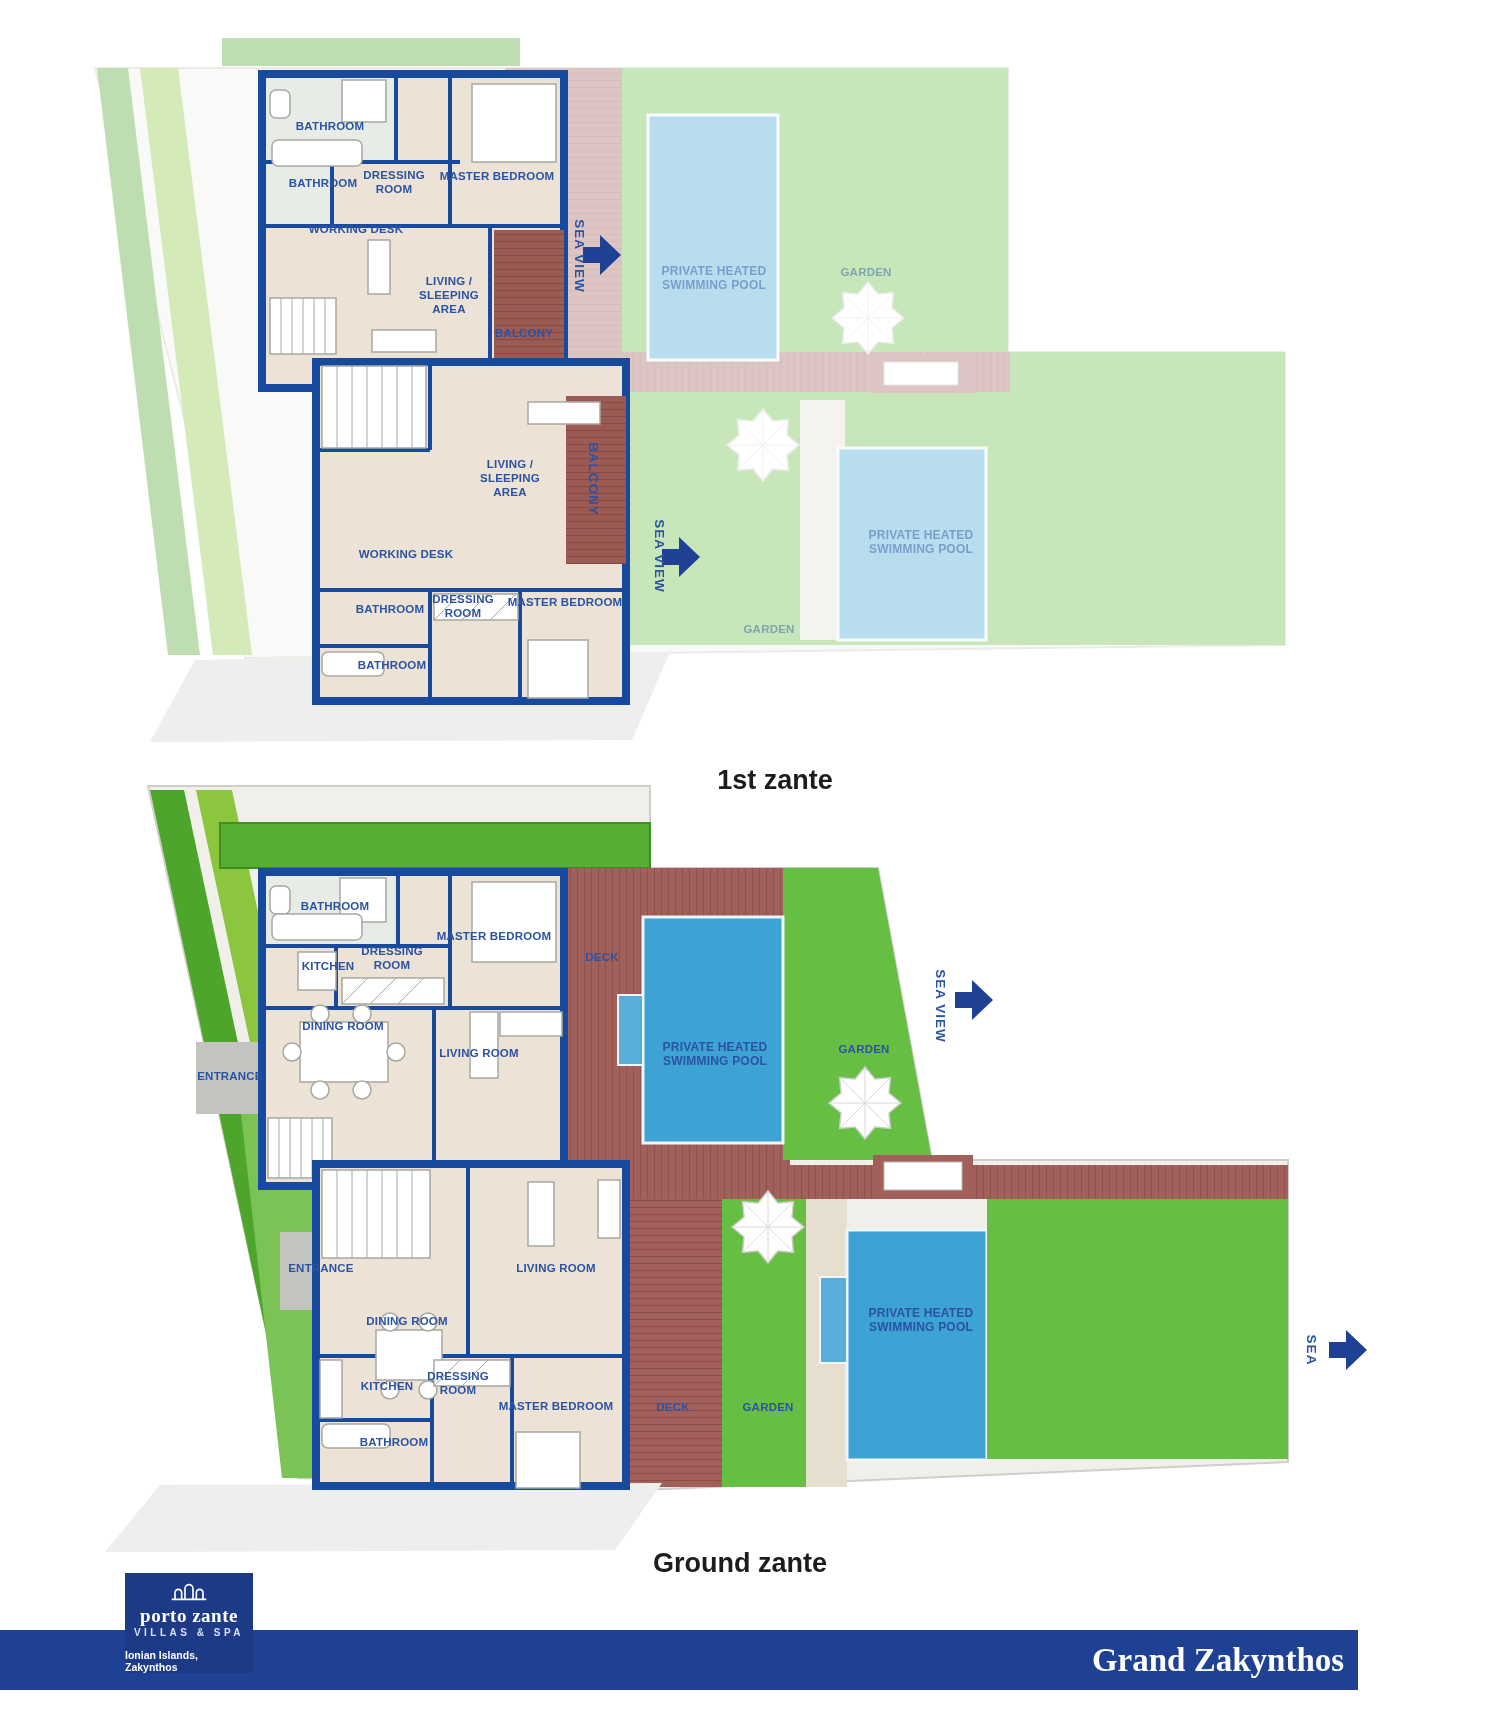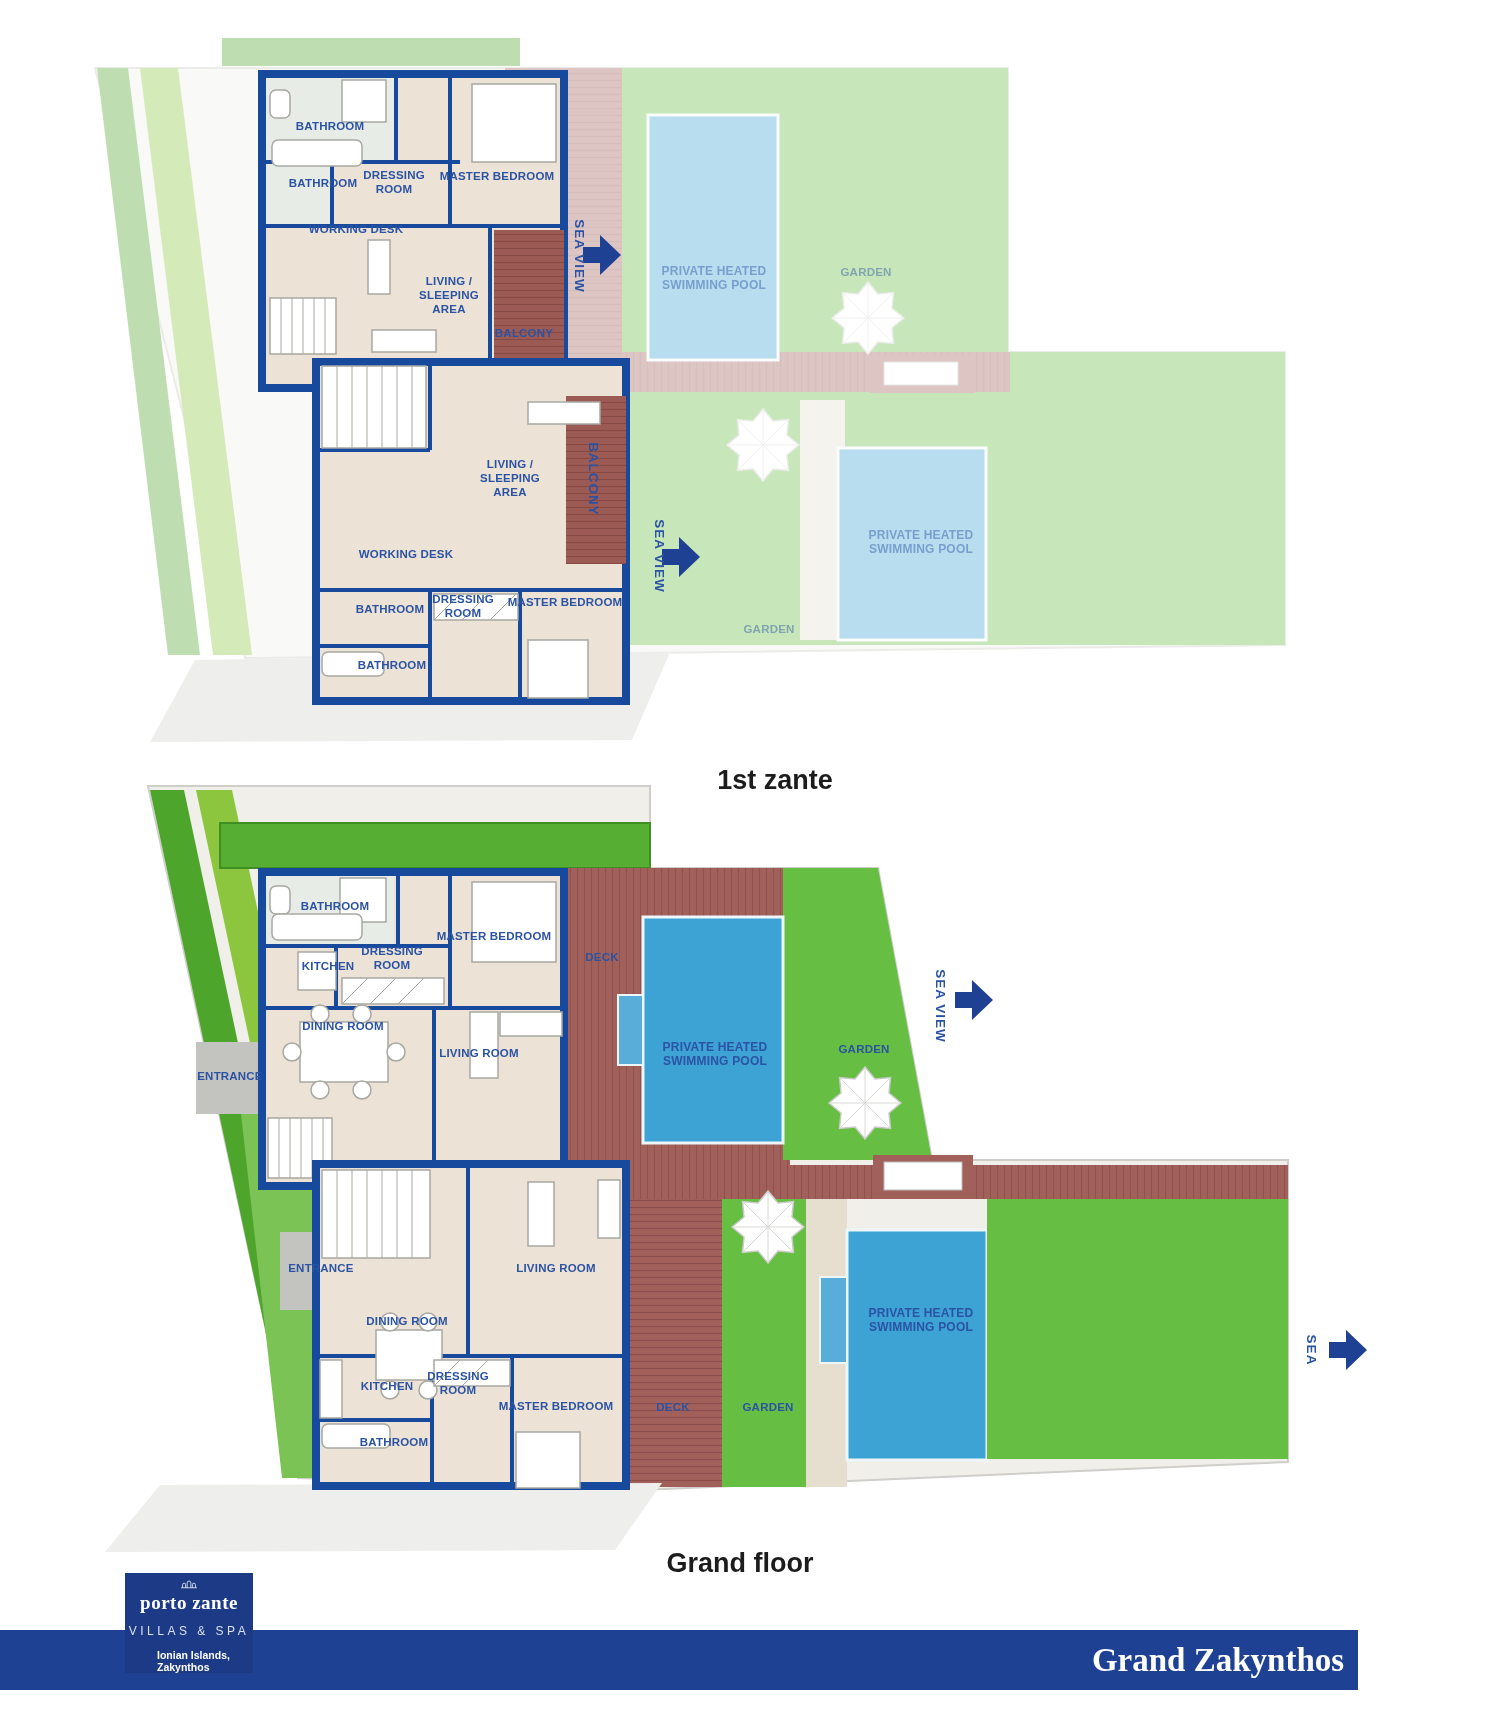"Grand floor" div.floor-title { text: Grand floor -> Ground zante }
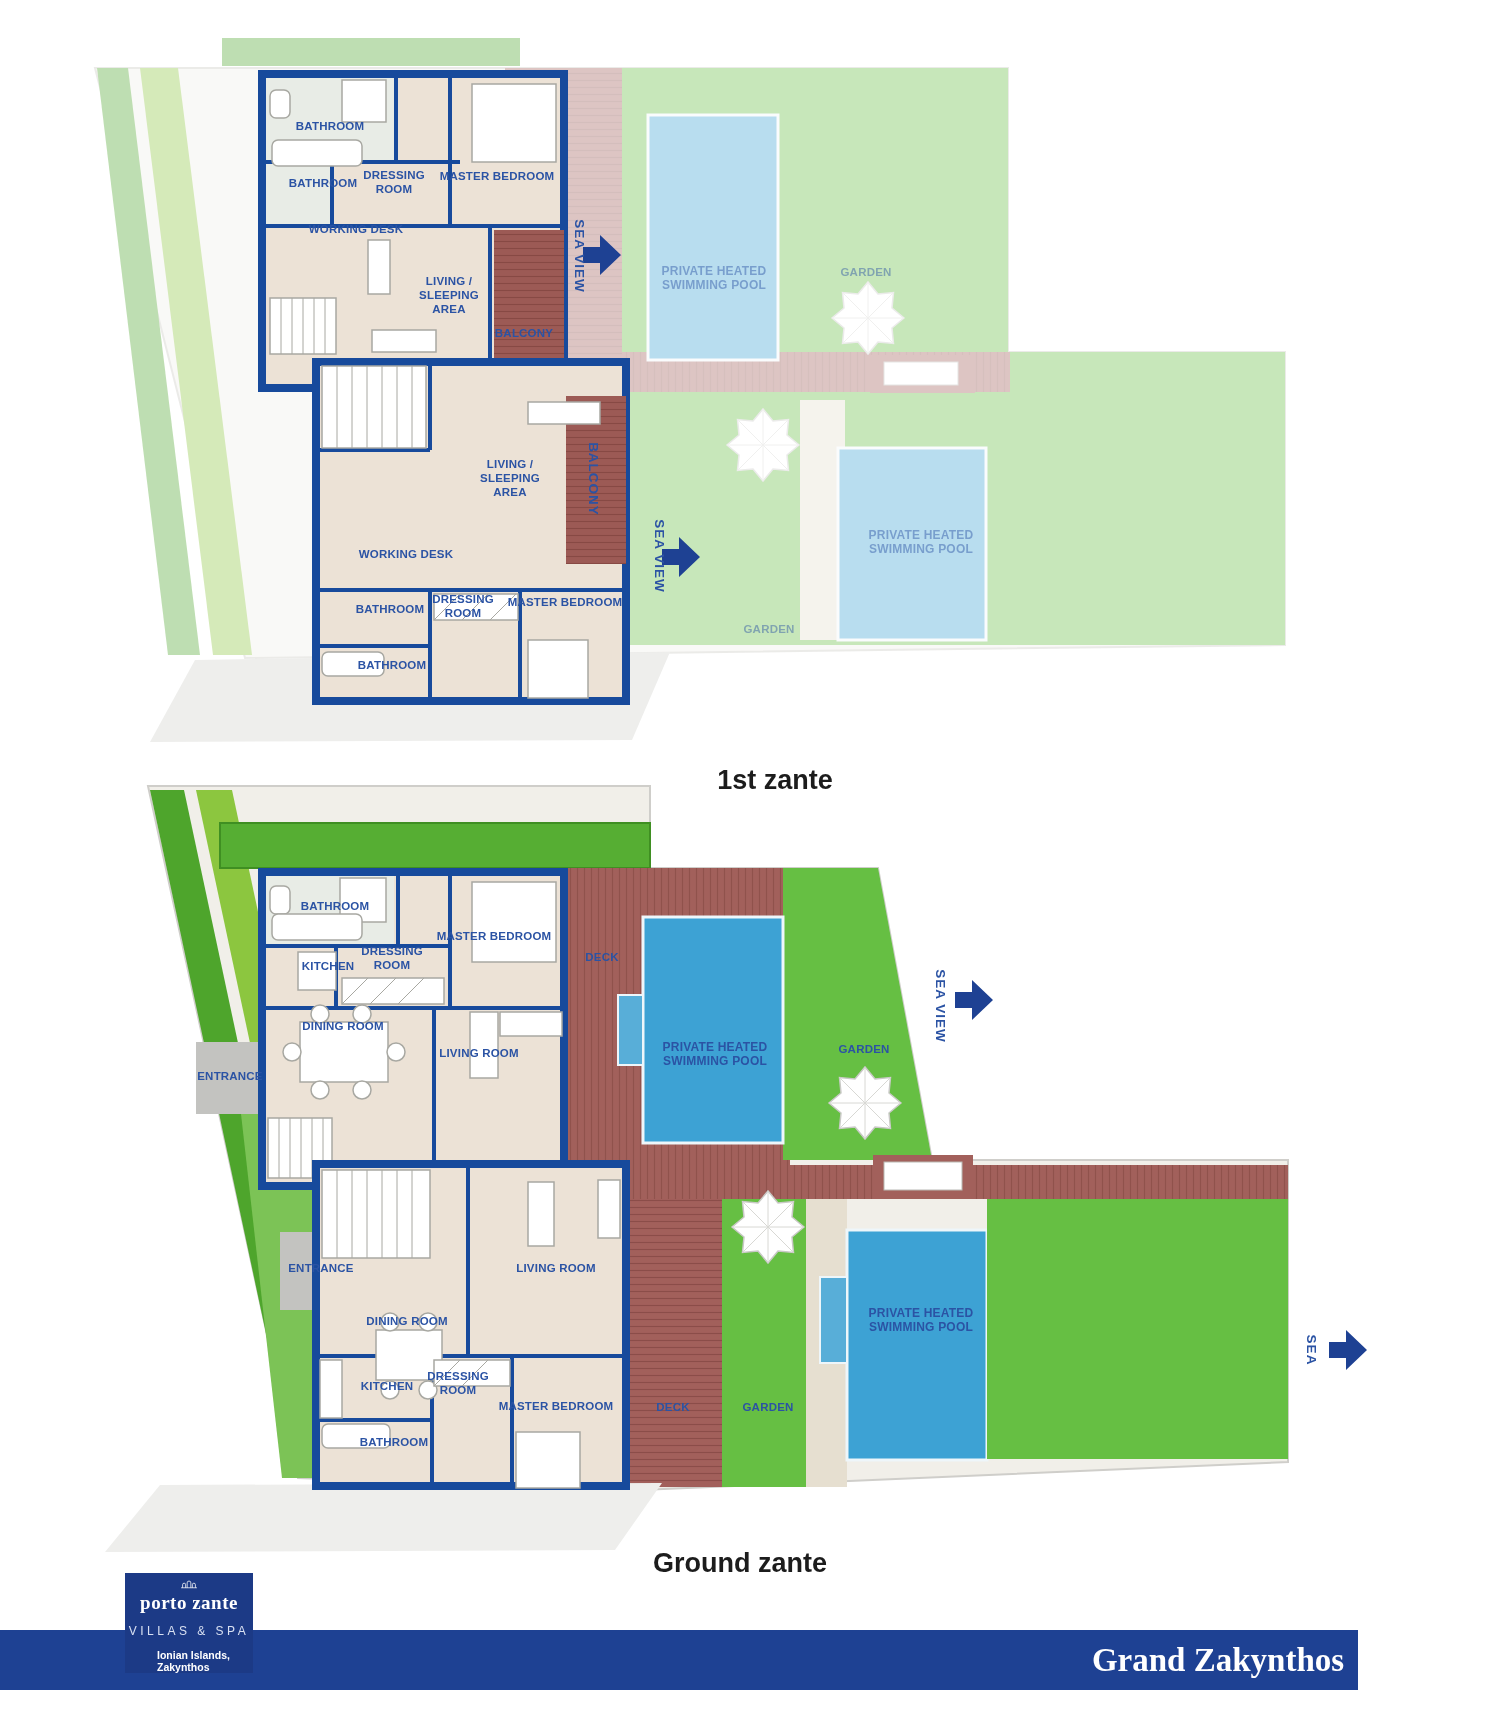"VILLAS & SPA" .logo-tagline { font-size: 12px -> 10px; font-weight: normal -> bold; margin-top: 10px -> 0 }
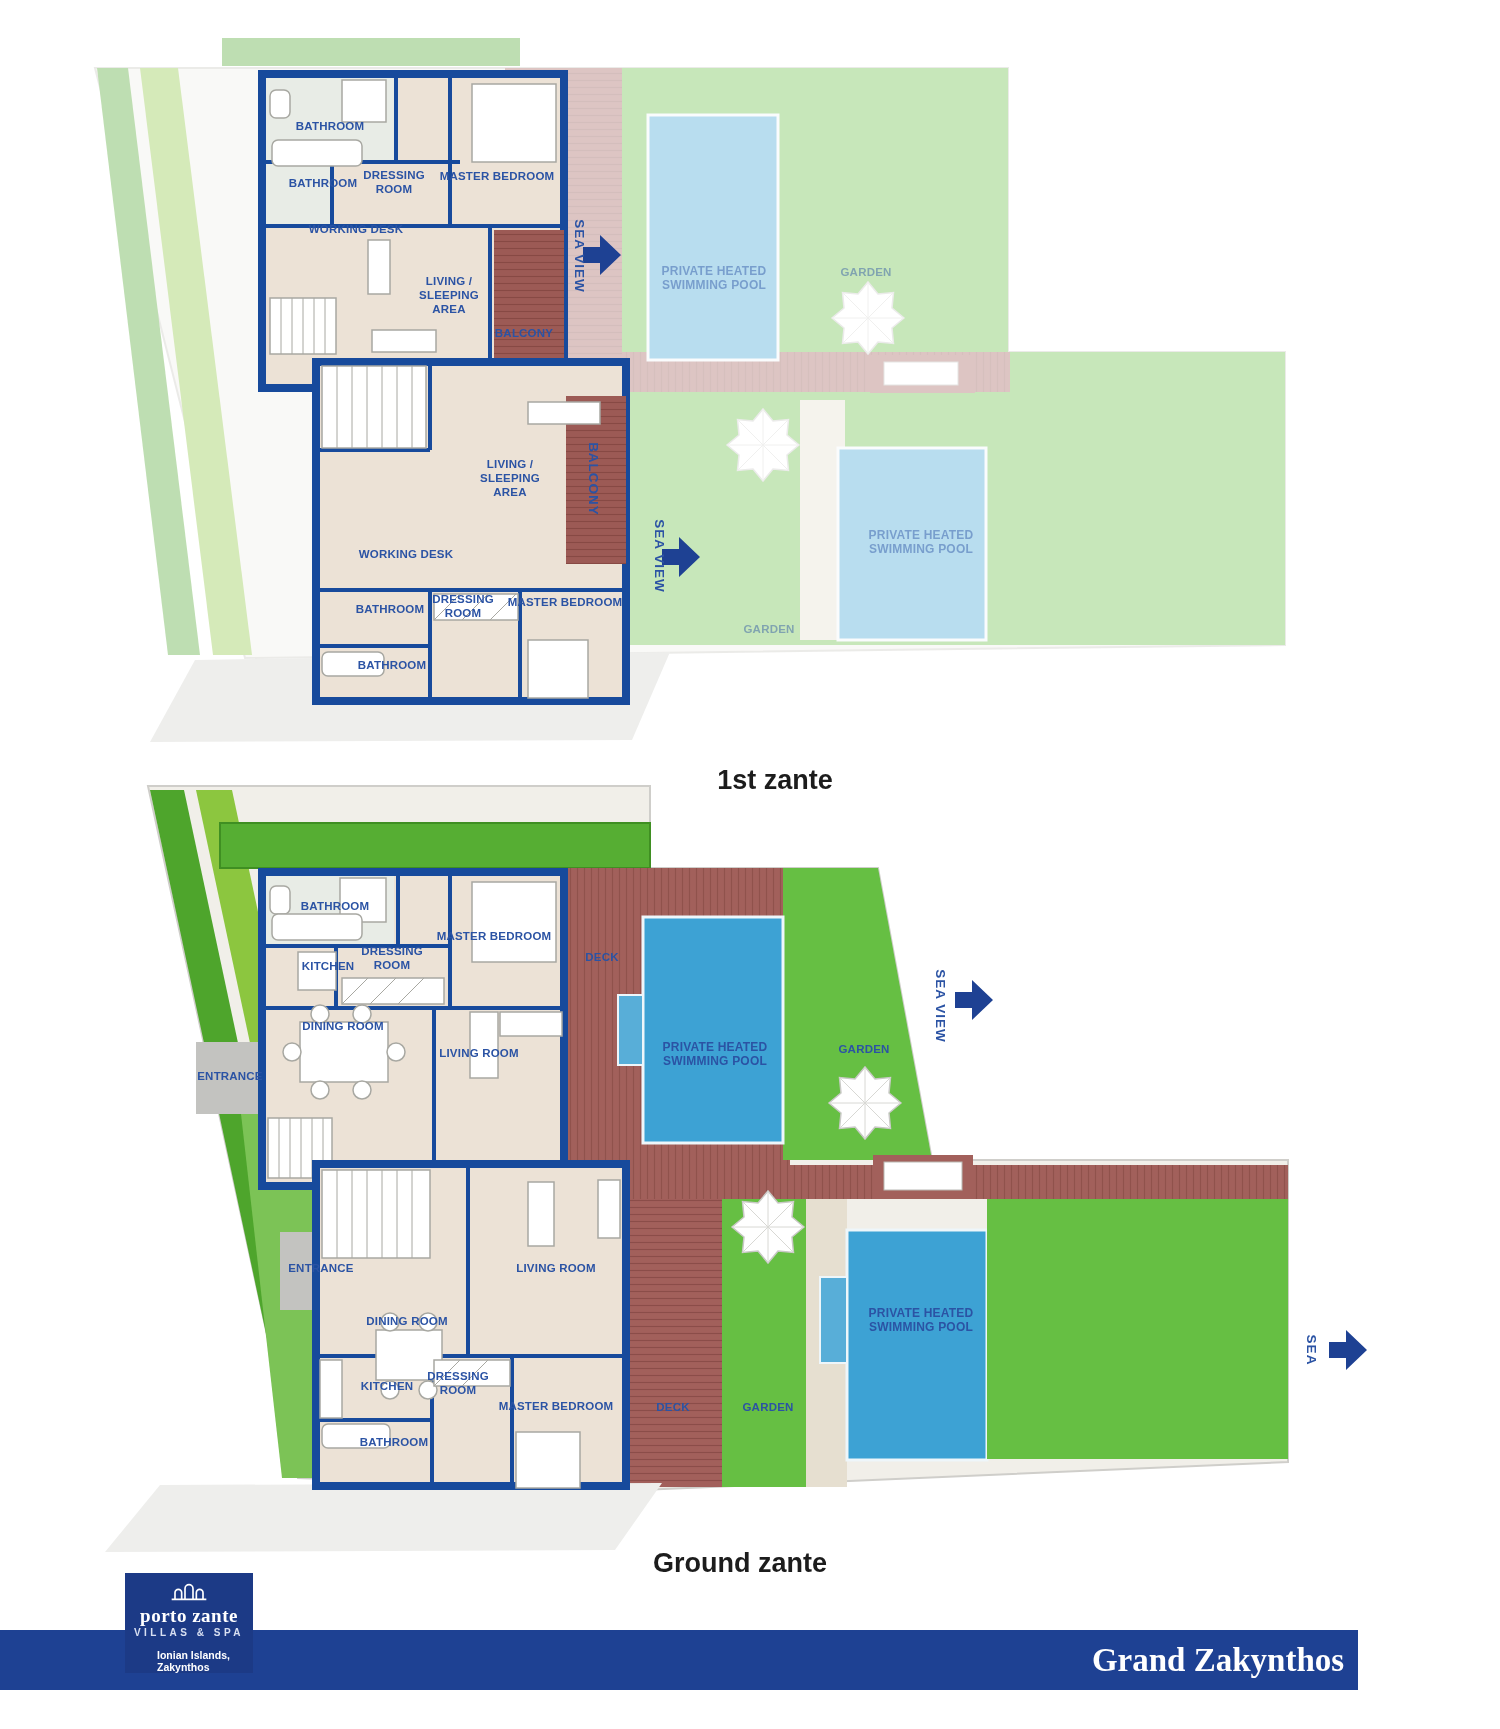"Ionian Islands, Zakynthos" .logo-location { margin-left: 32px -> none }
